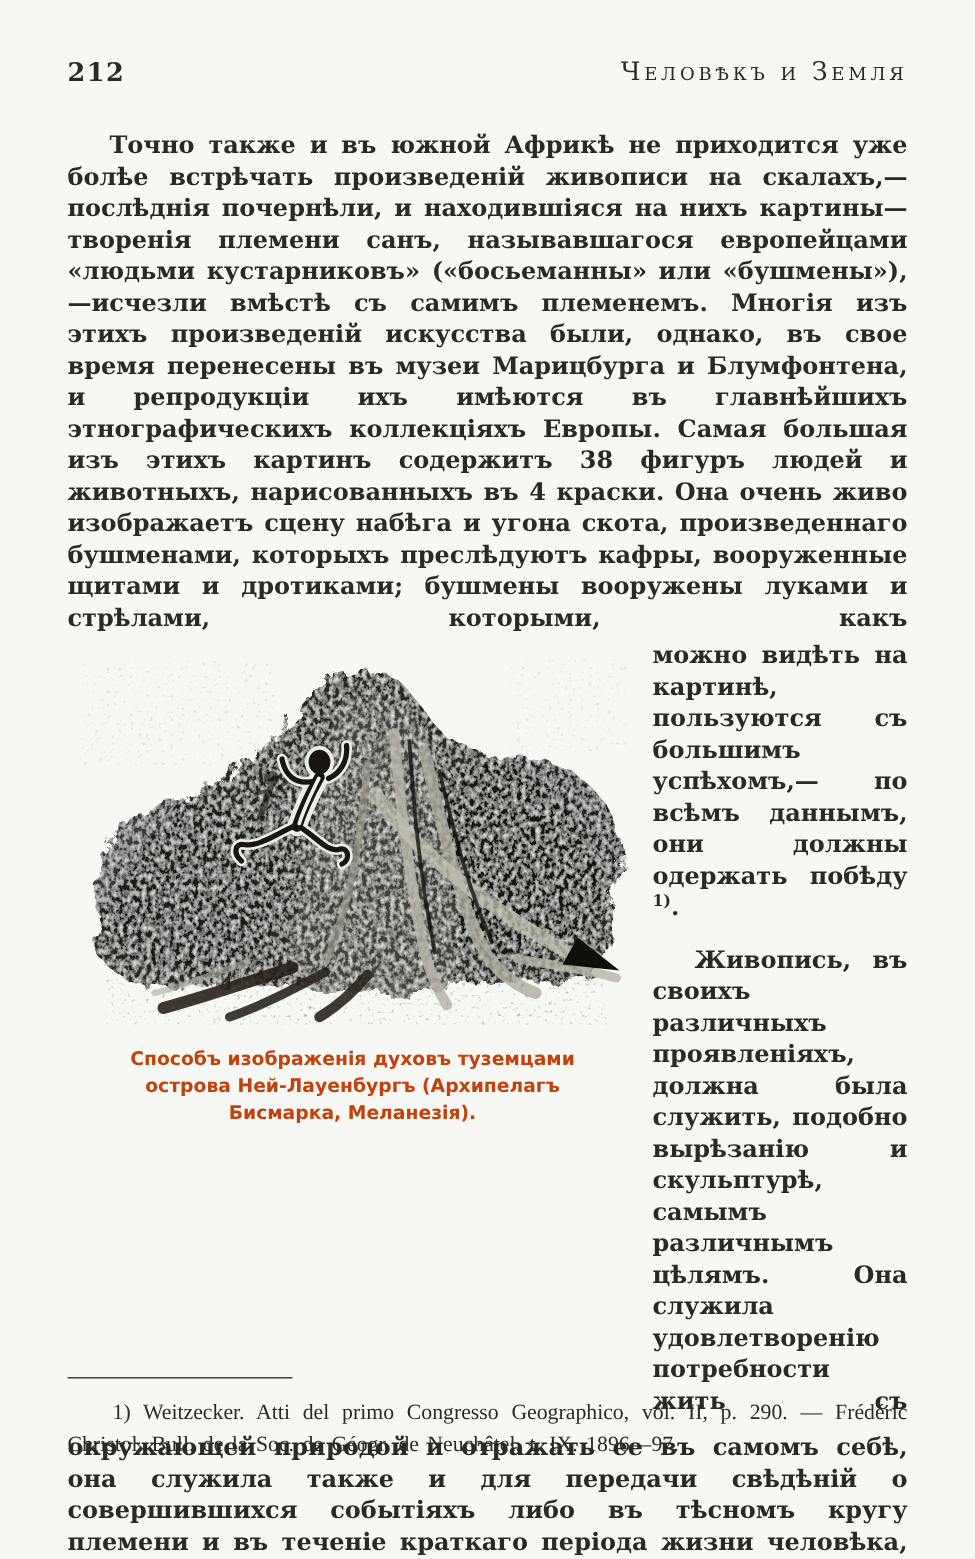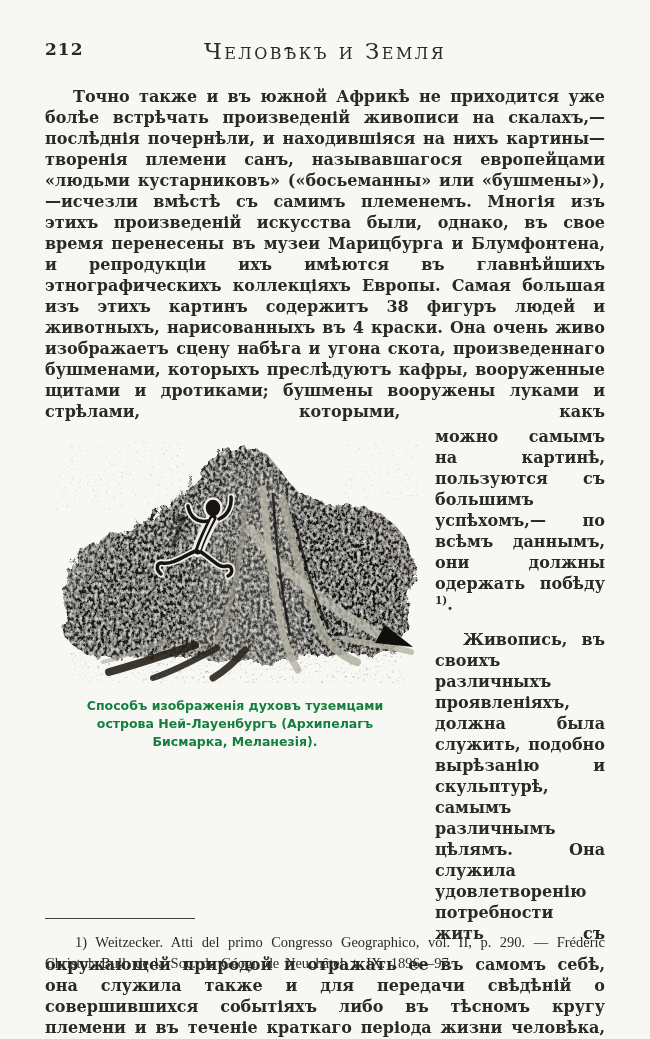"Человѣкъ и Земля" .running-title { font-size: 23px -> 17px; text-align: center -> right }
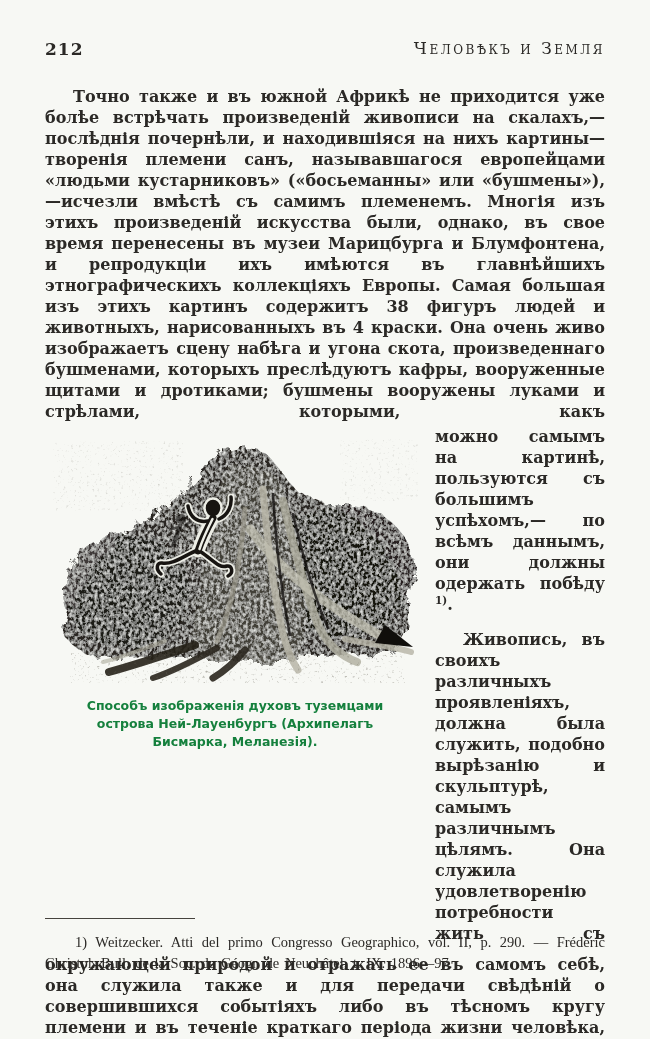"можно самымъ на картинѣ, пользуются" span { text: самымъ -> видѣть }
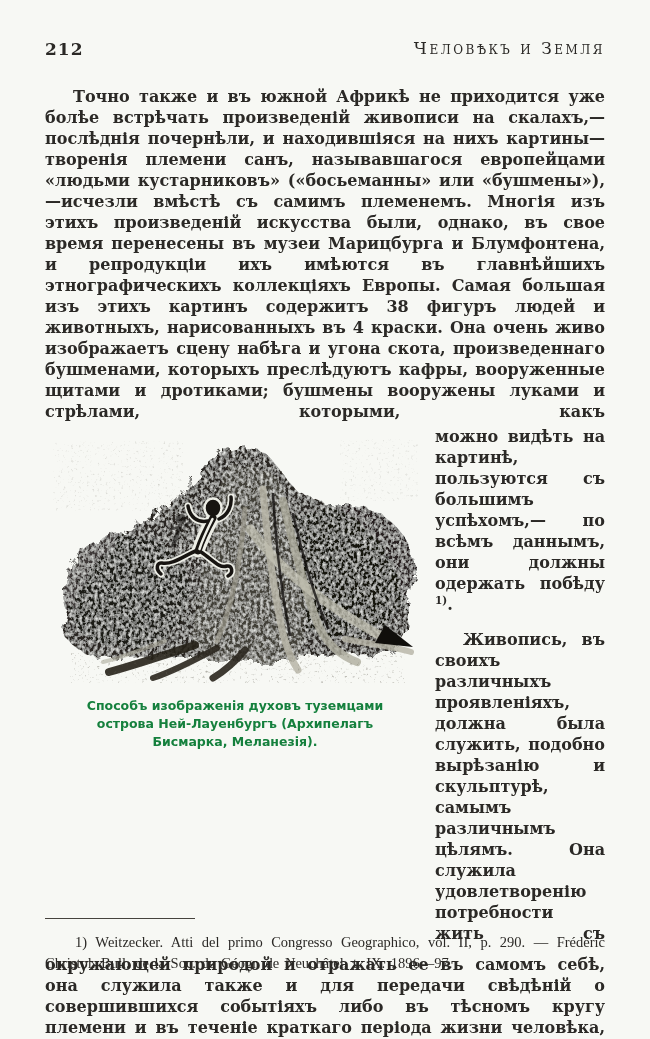"Способъ изображенія духовъ туземцами" .caption { color: #15803d -> #c2410c }
